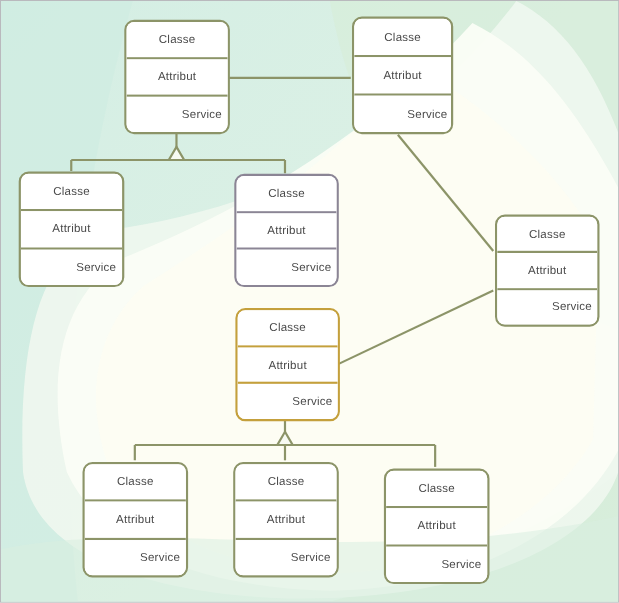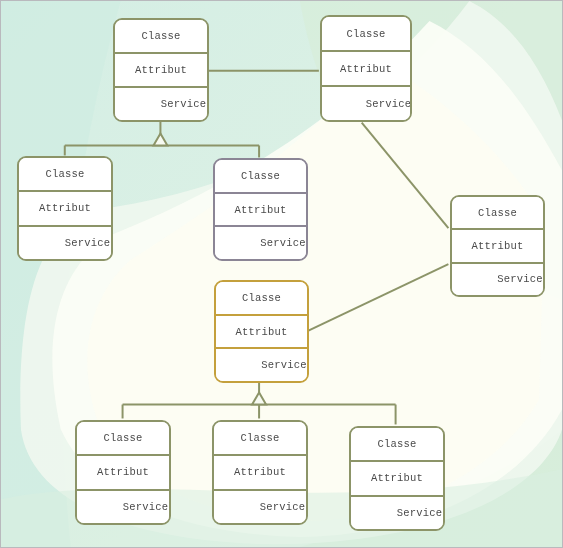"Classe" #canvas { font-family: Liberation Mono, monospace -> Liberation Sans, sans-serif }
